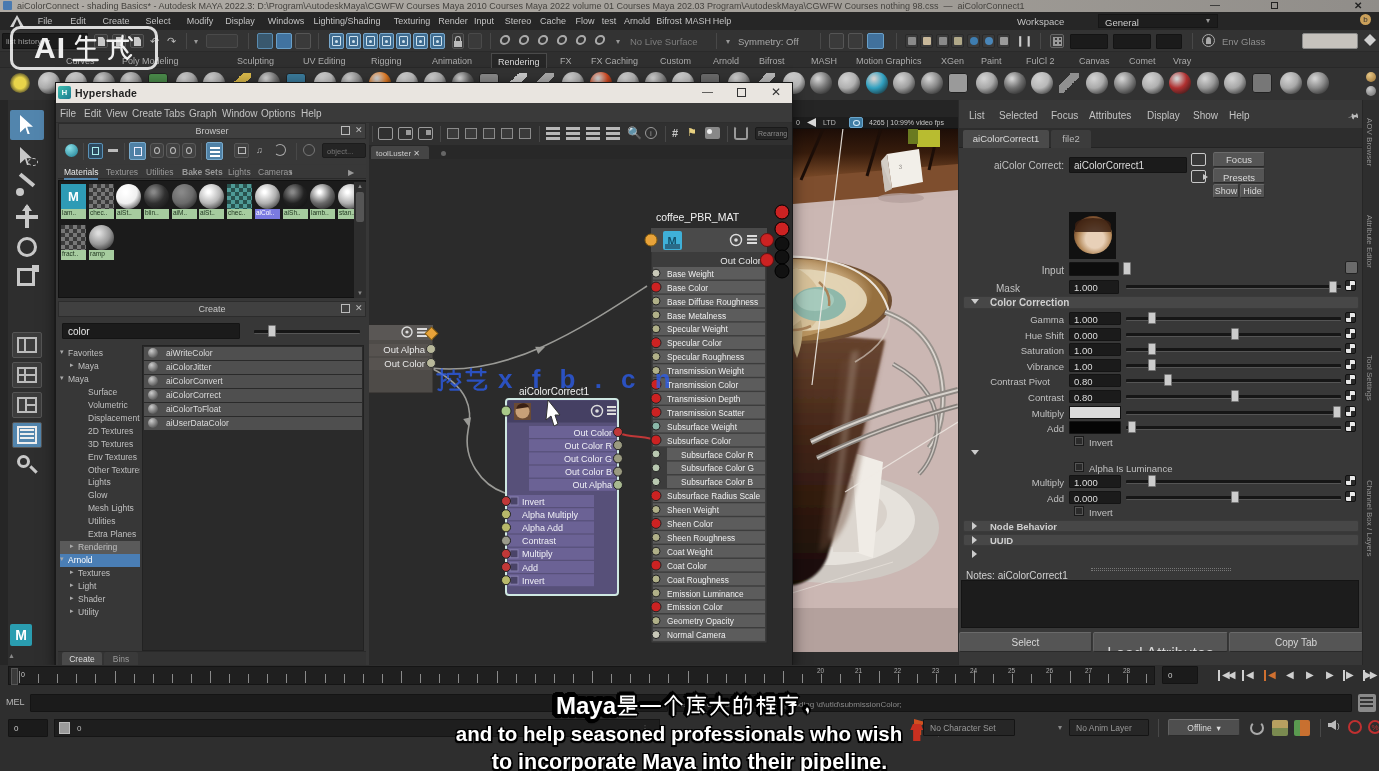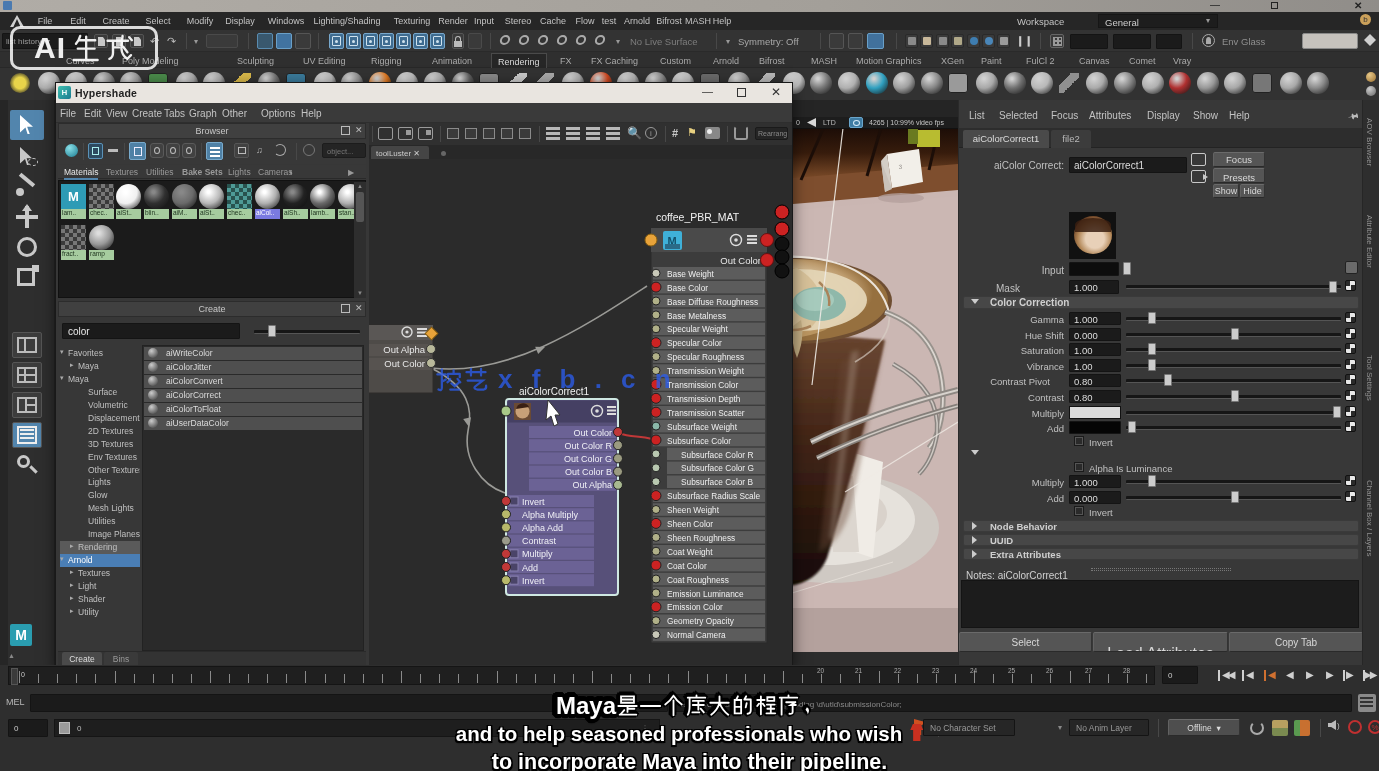"aiColorConnect - shading Basics* -" span.abs { html: none -> <span>aiColorConnect - shading Basics* - Autodesk MAYA 2022.3: D:\Program\AutodeskMaya\CGWFW Courses Maya 2010 Courses Maya 2022 volume 01 Courses Maya 202.03 Program\AutodeskMaya\CGWFW Courses nothing 98.css &nbsp;—&nbsp; aiColorConnect1</span> }
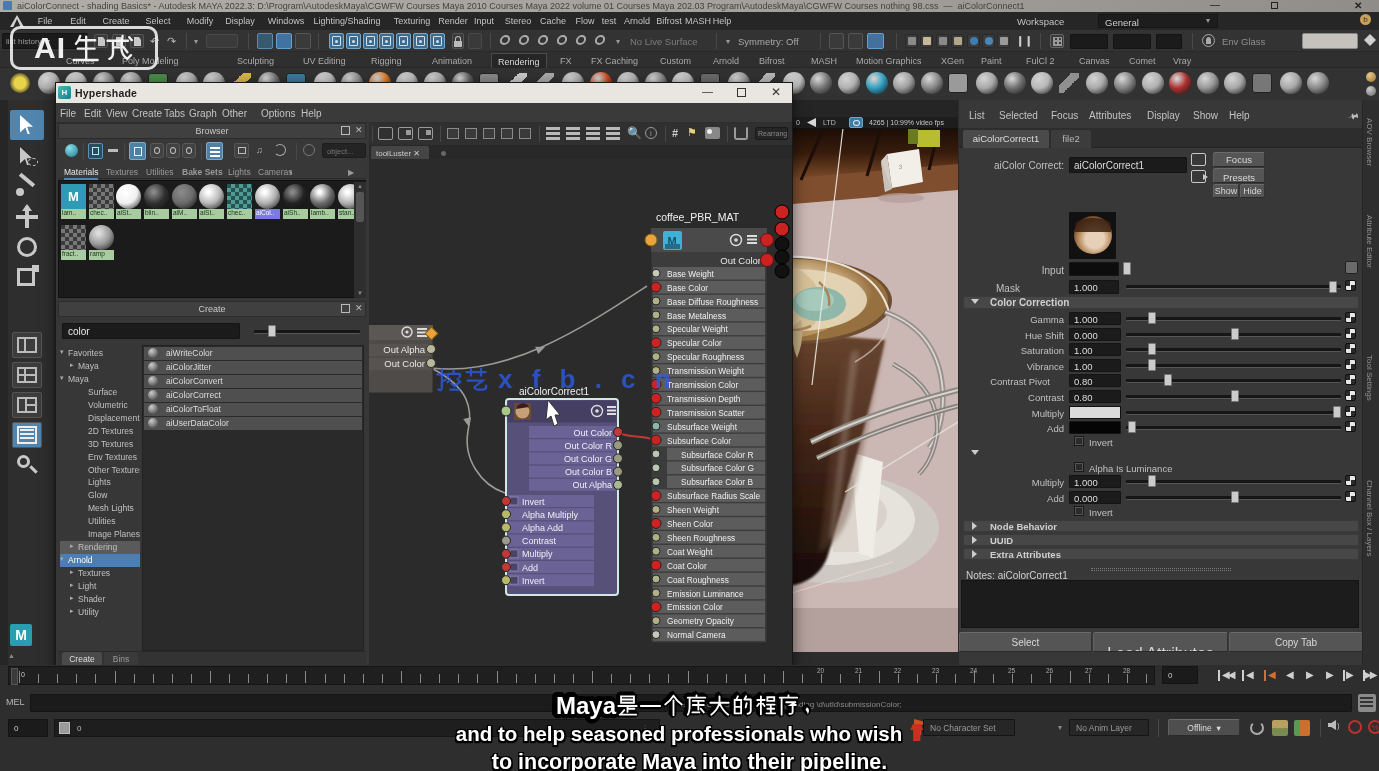"Other" span.abs { text: Other -> Window }
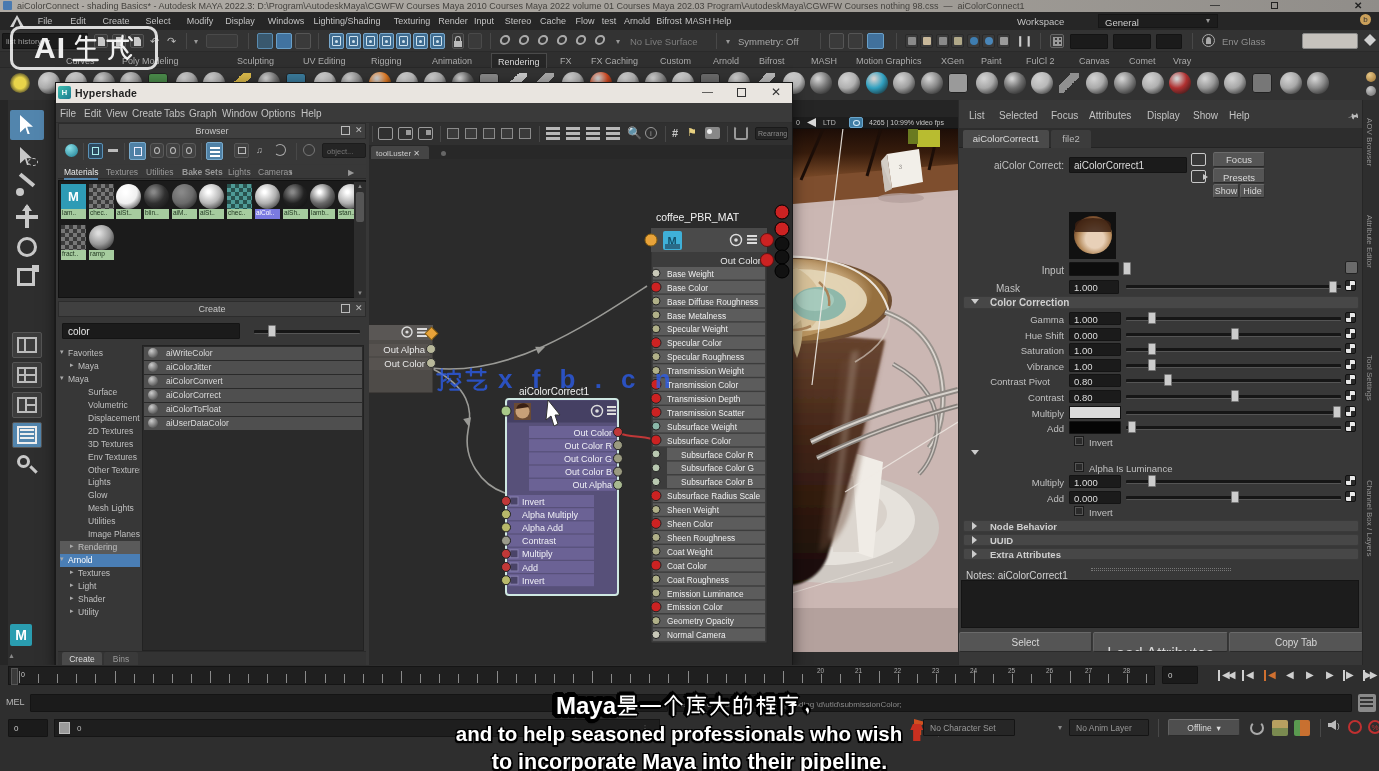"Image Planes" span { text: Image -> Extra }
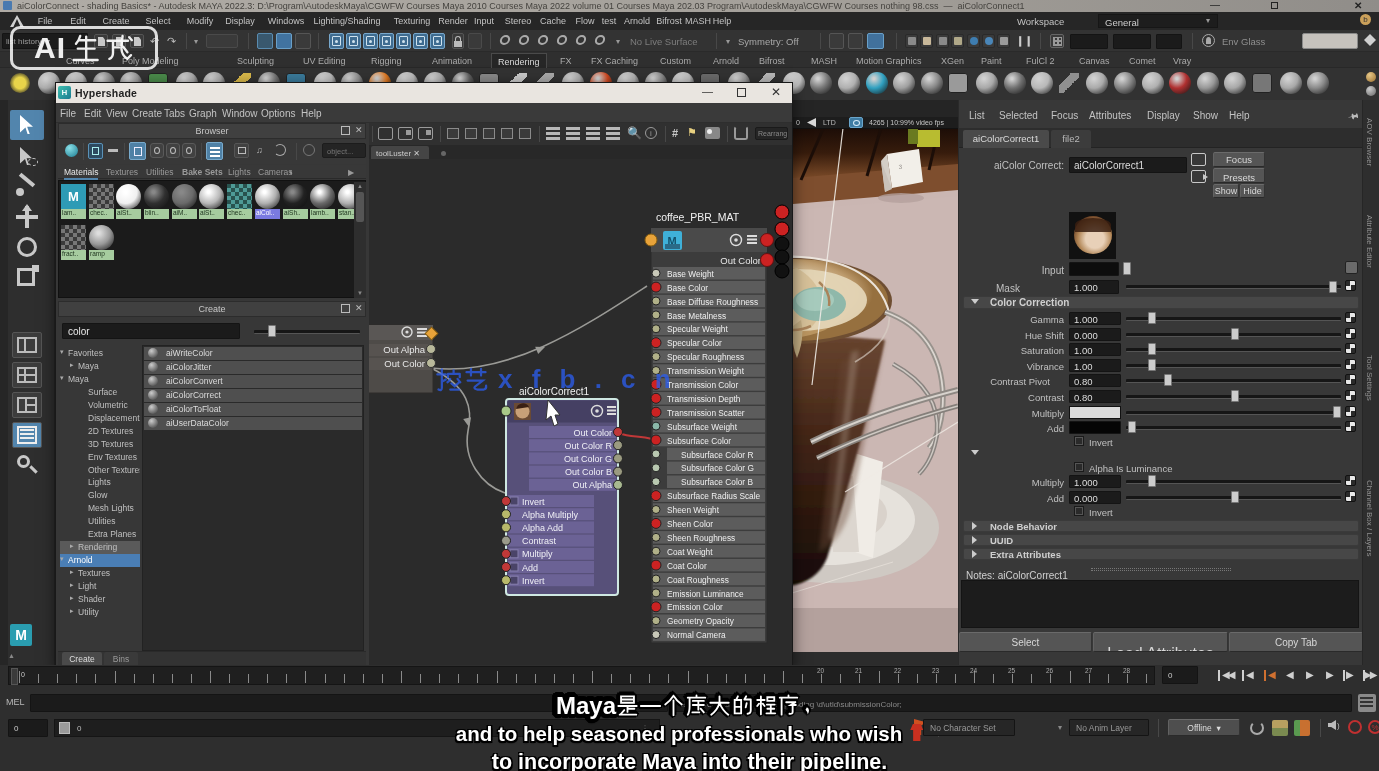"Extra Attributes" div.hdr { html: <div>Extra Attributes</div> -> none }
